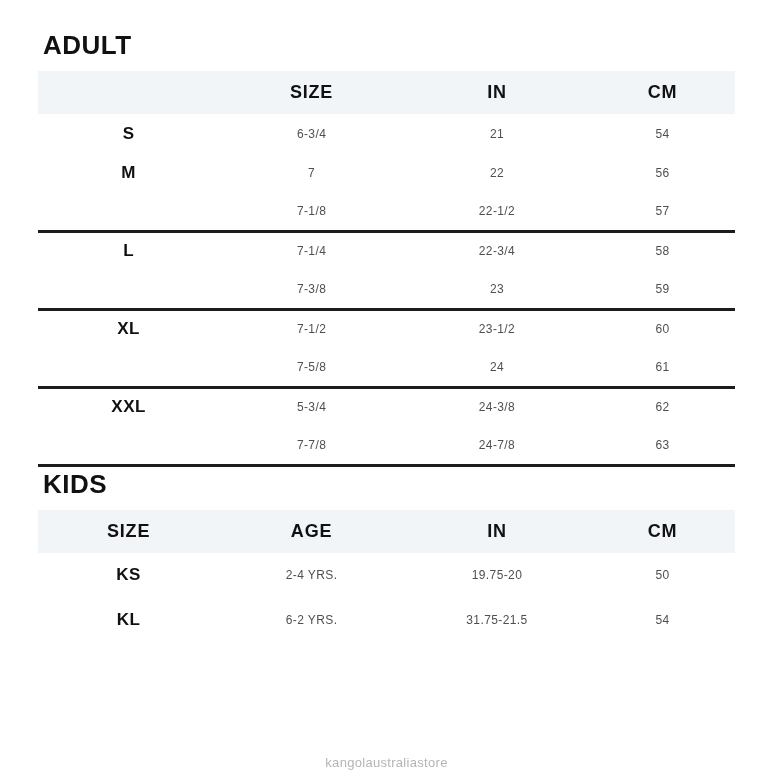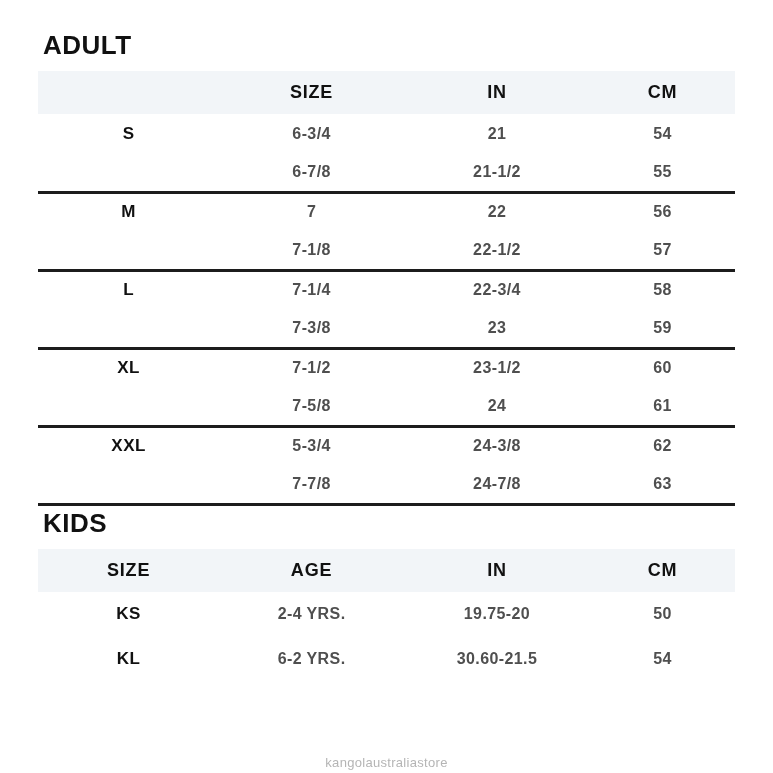"6-3/4" td { font-size: 16px -> 12px; font-weight: 700 -> 400 }
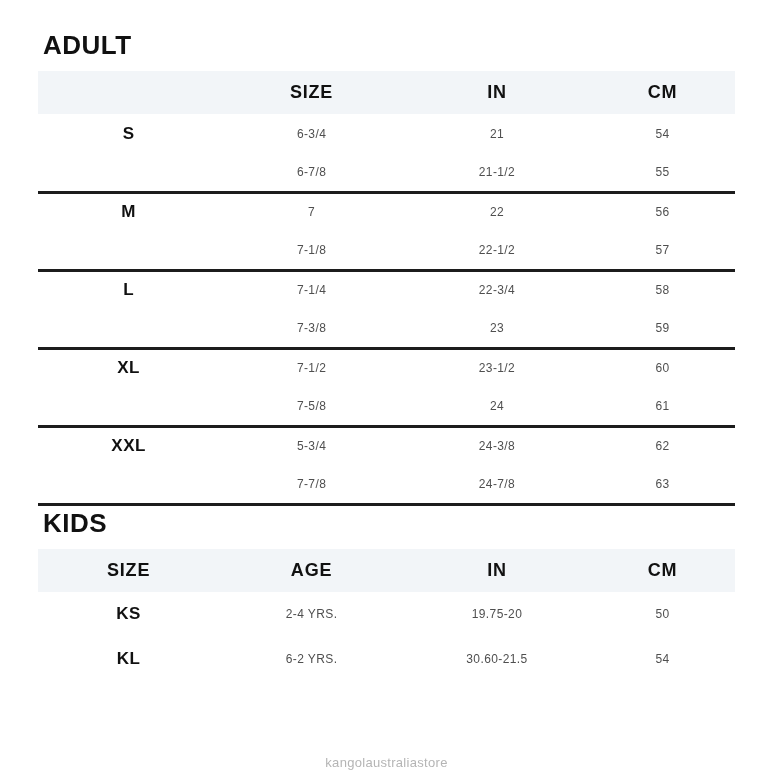"6-7/8" tr.group-end { html: <tr> <td></td> <td>6-7/8</td> <td>21-1/2</td> <td>55</td> </tr> -> none }
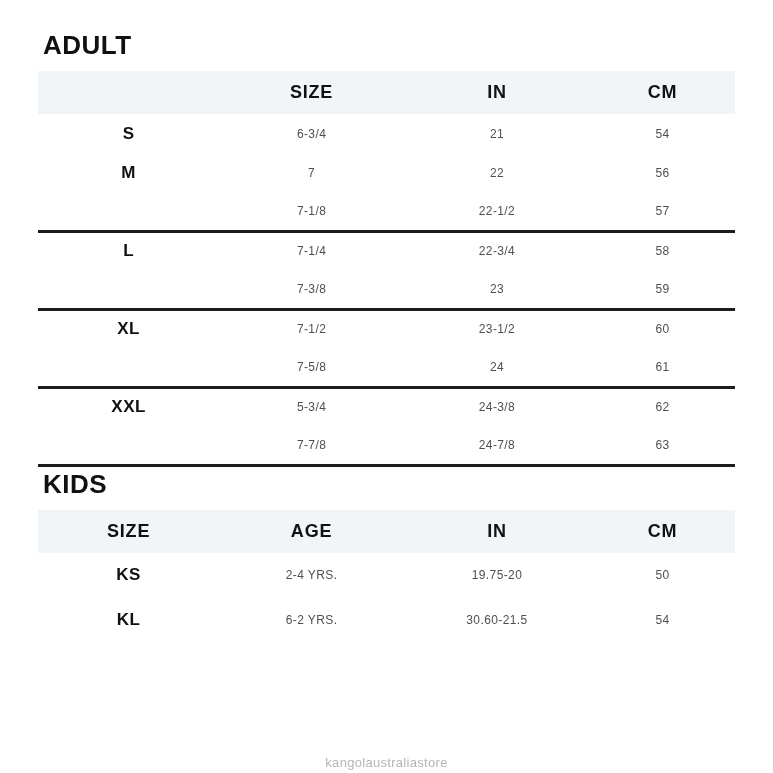"30.60-21.5" td { text: 30.60-21.5 -> 31.75-21.5 }
